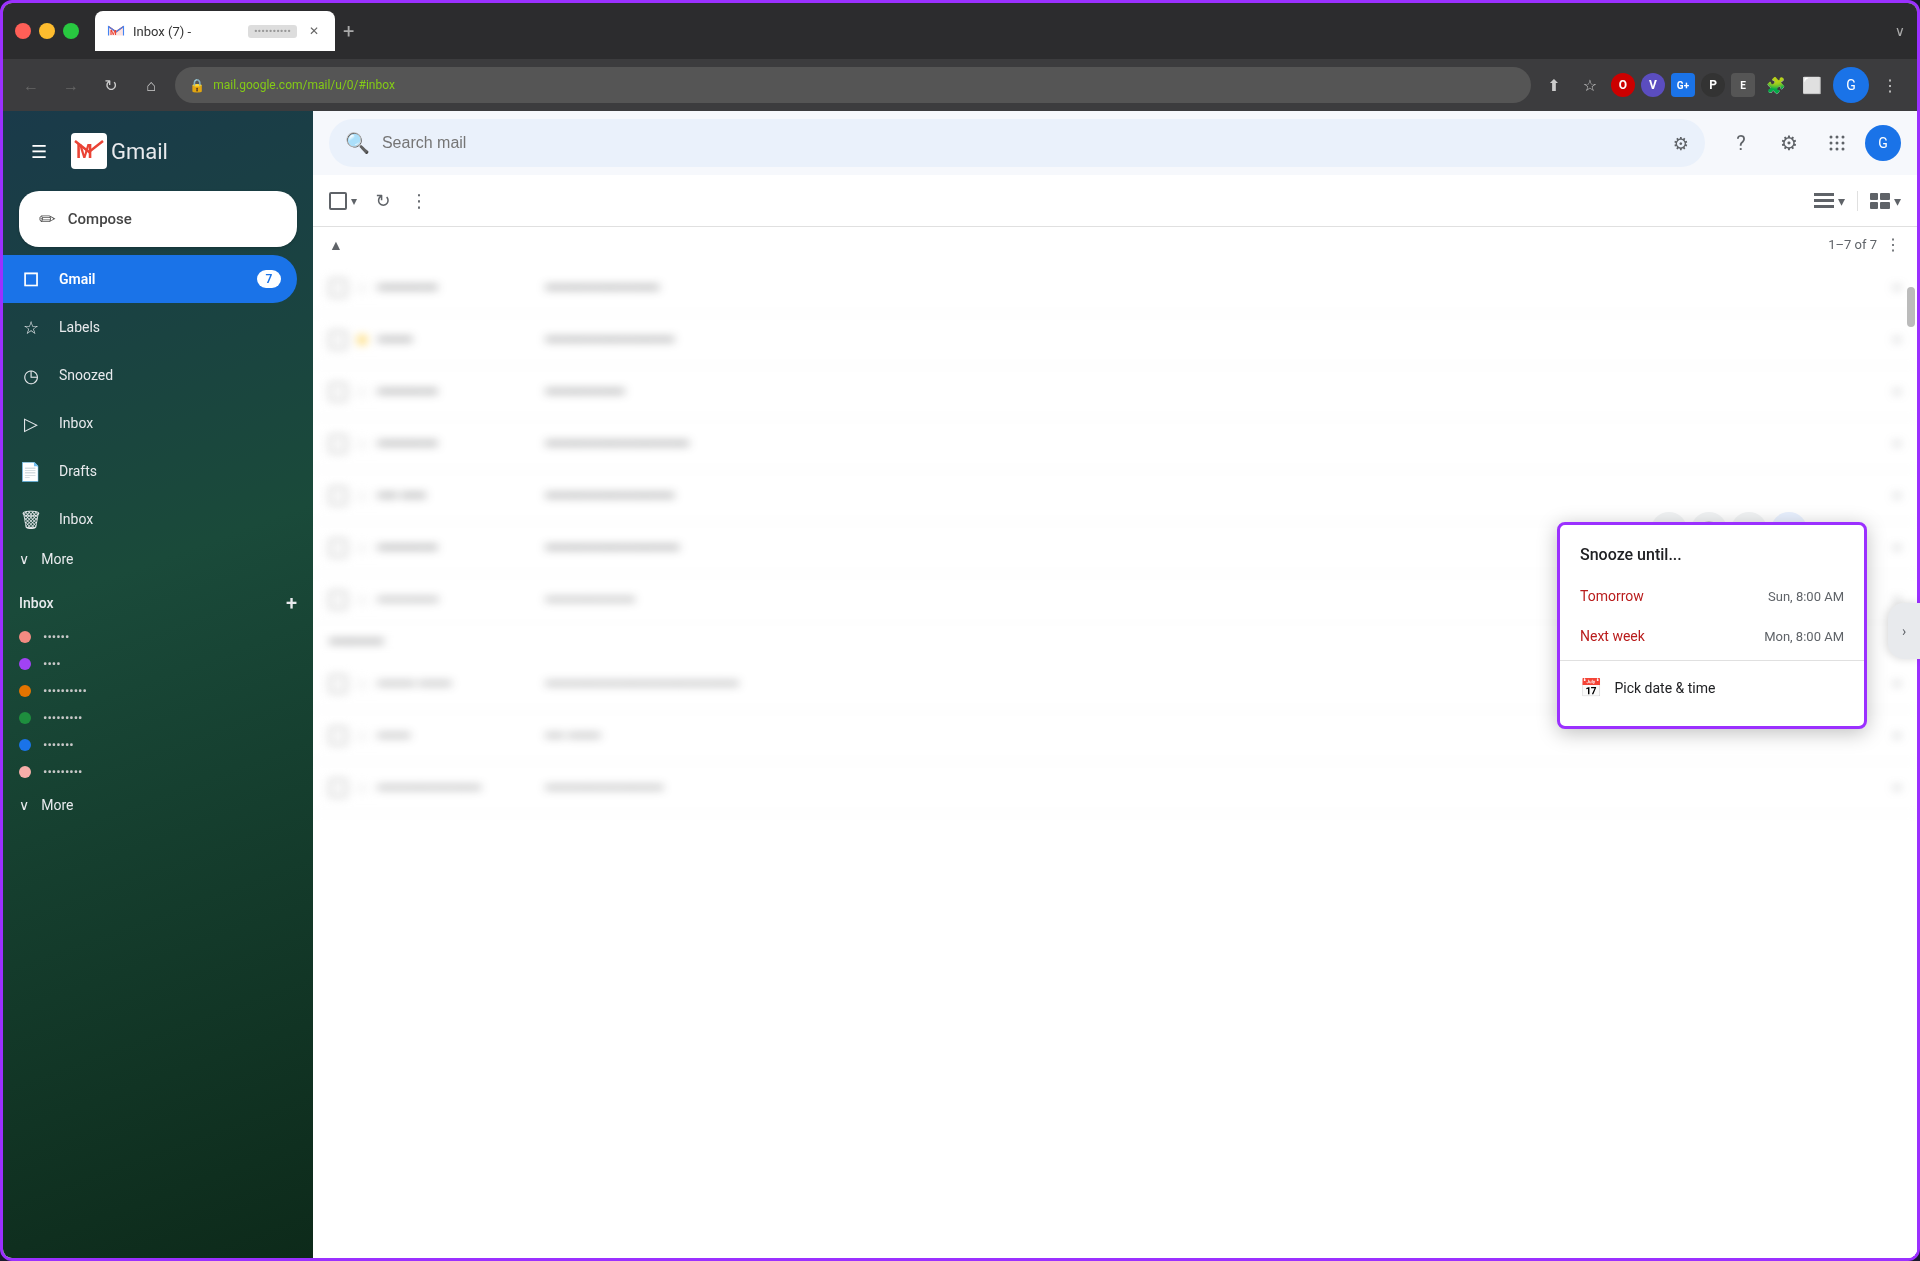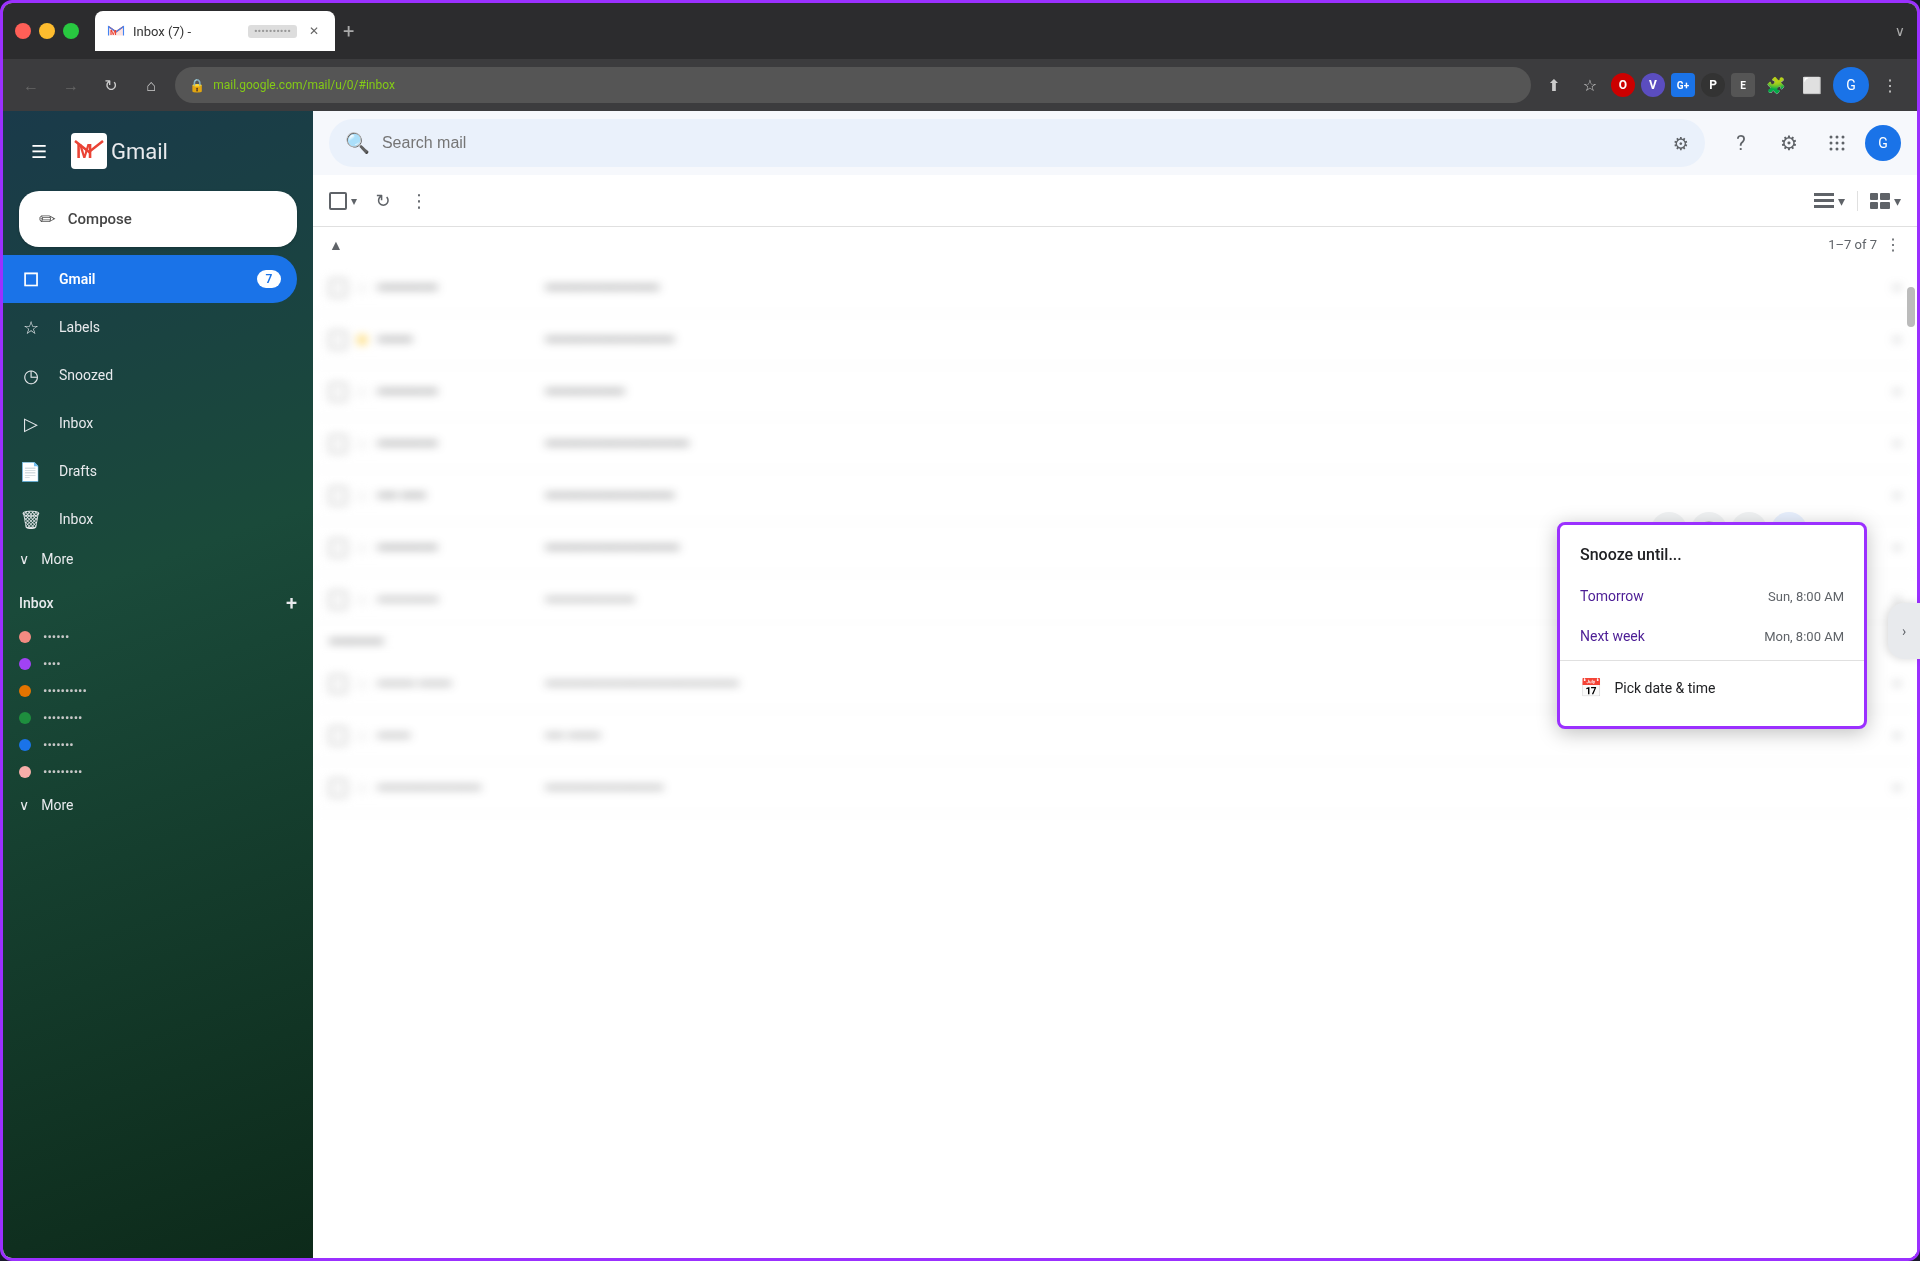"Tomorrow" .snooze-option-label { color: #4c1d95 -> #b91c1c }
